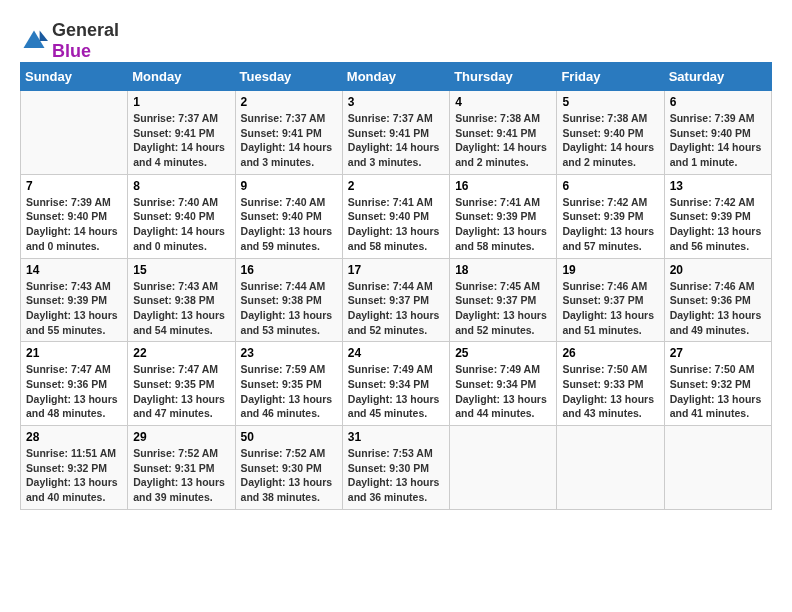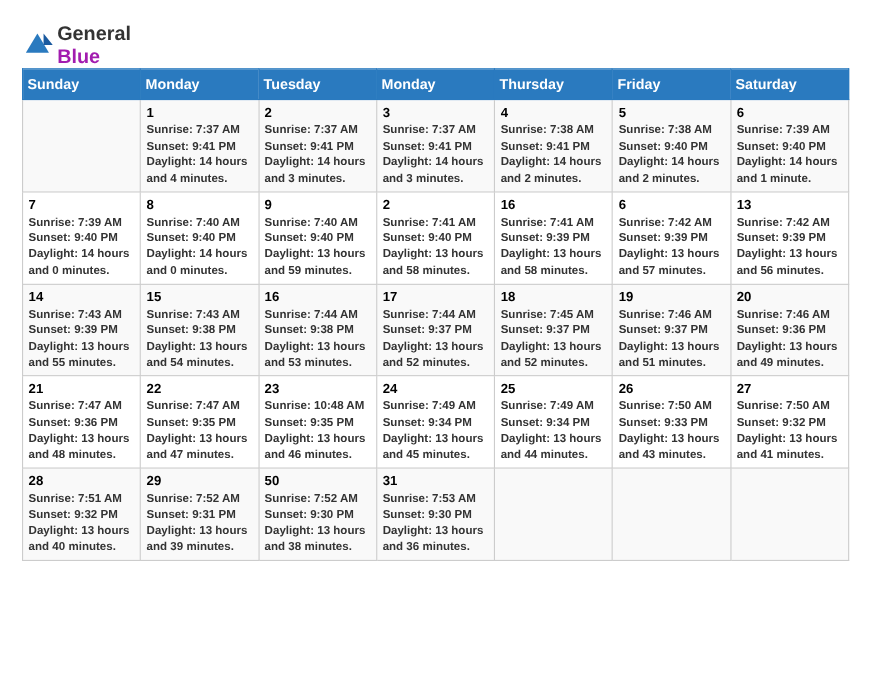"Sunrise: 10:48 AM" div.day-info { text: 10:48 -> 7:59 }
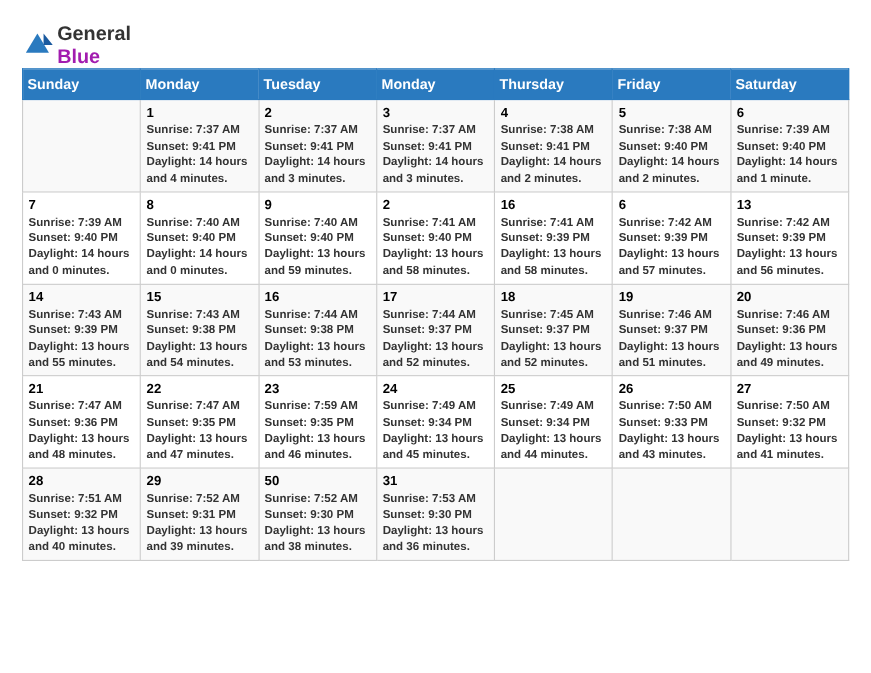"Sunrise: 7:51 AM" div.day-info { text: 7:51 -> 11:51 }
